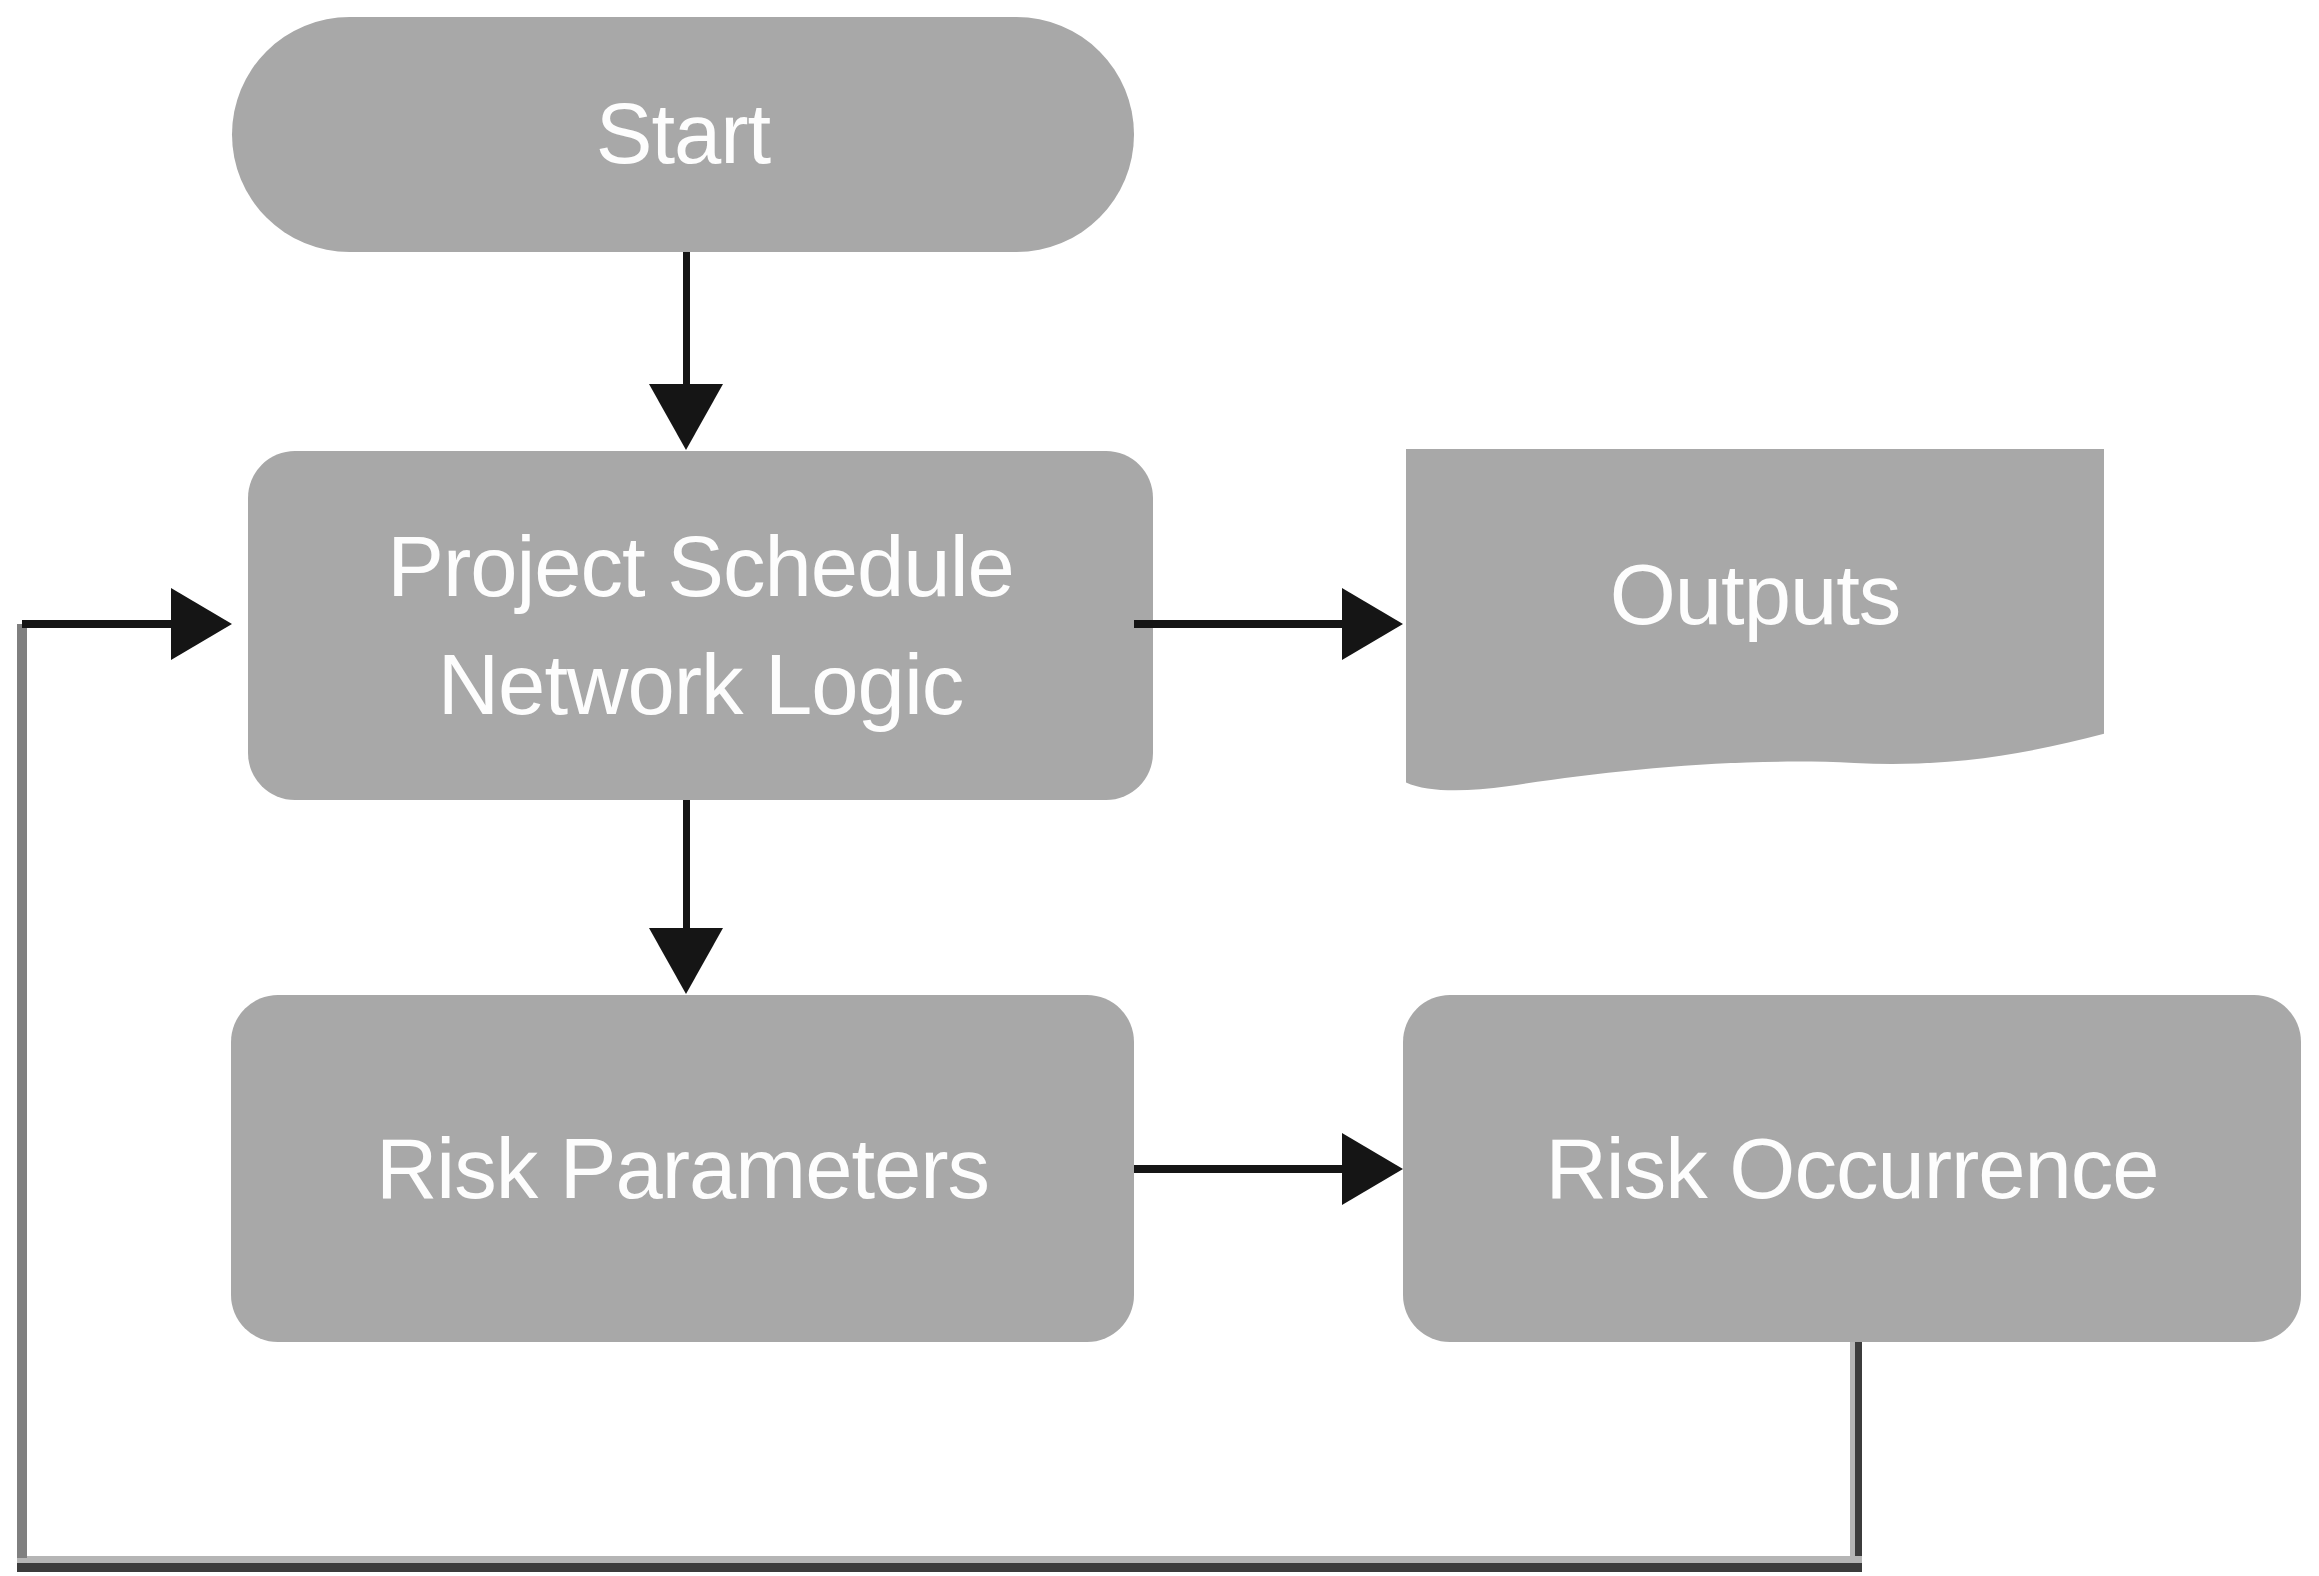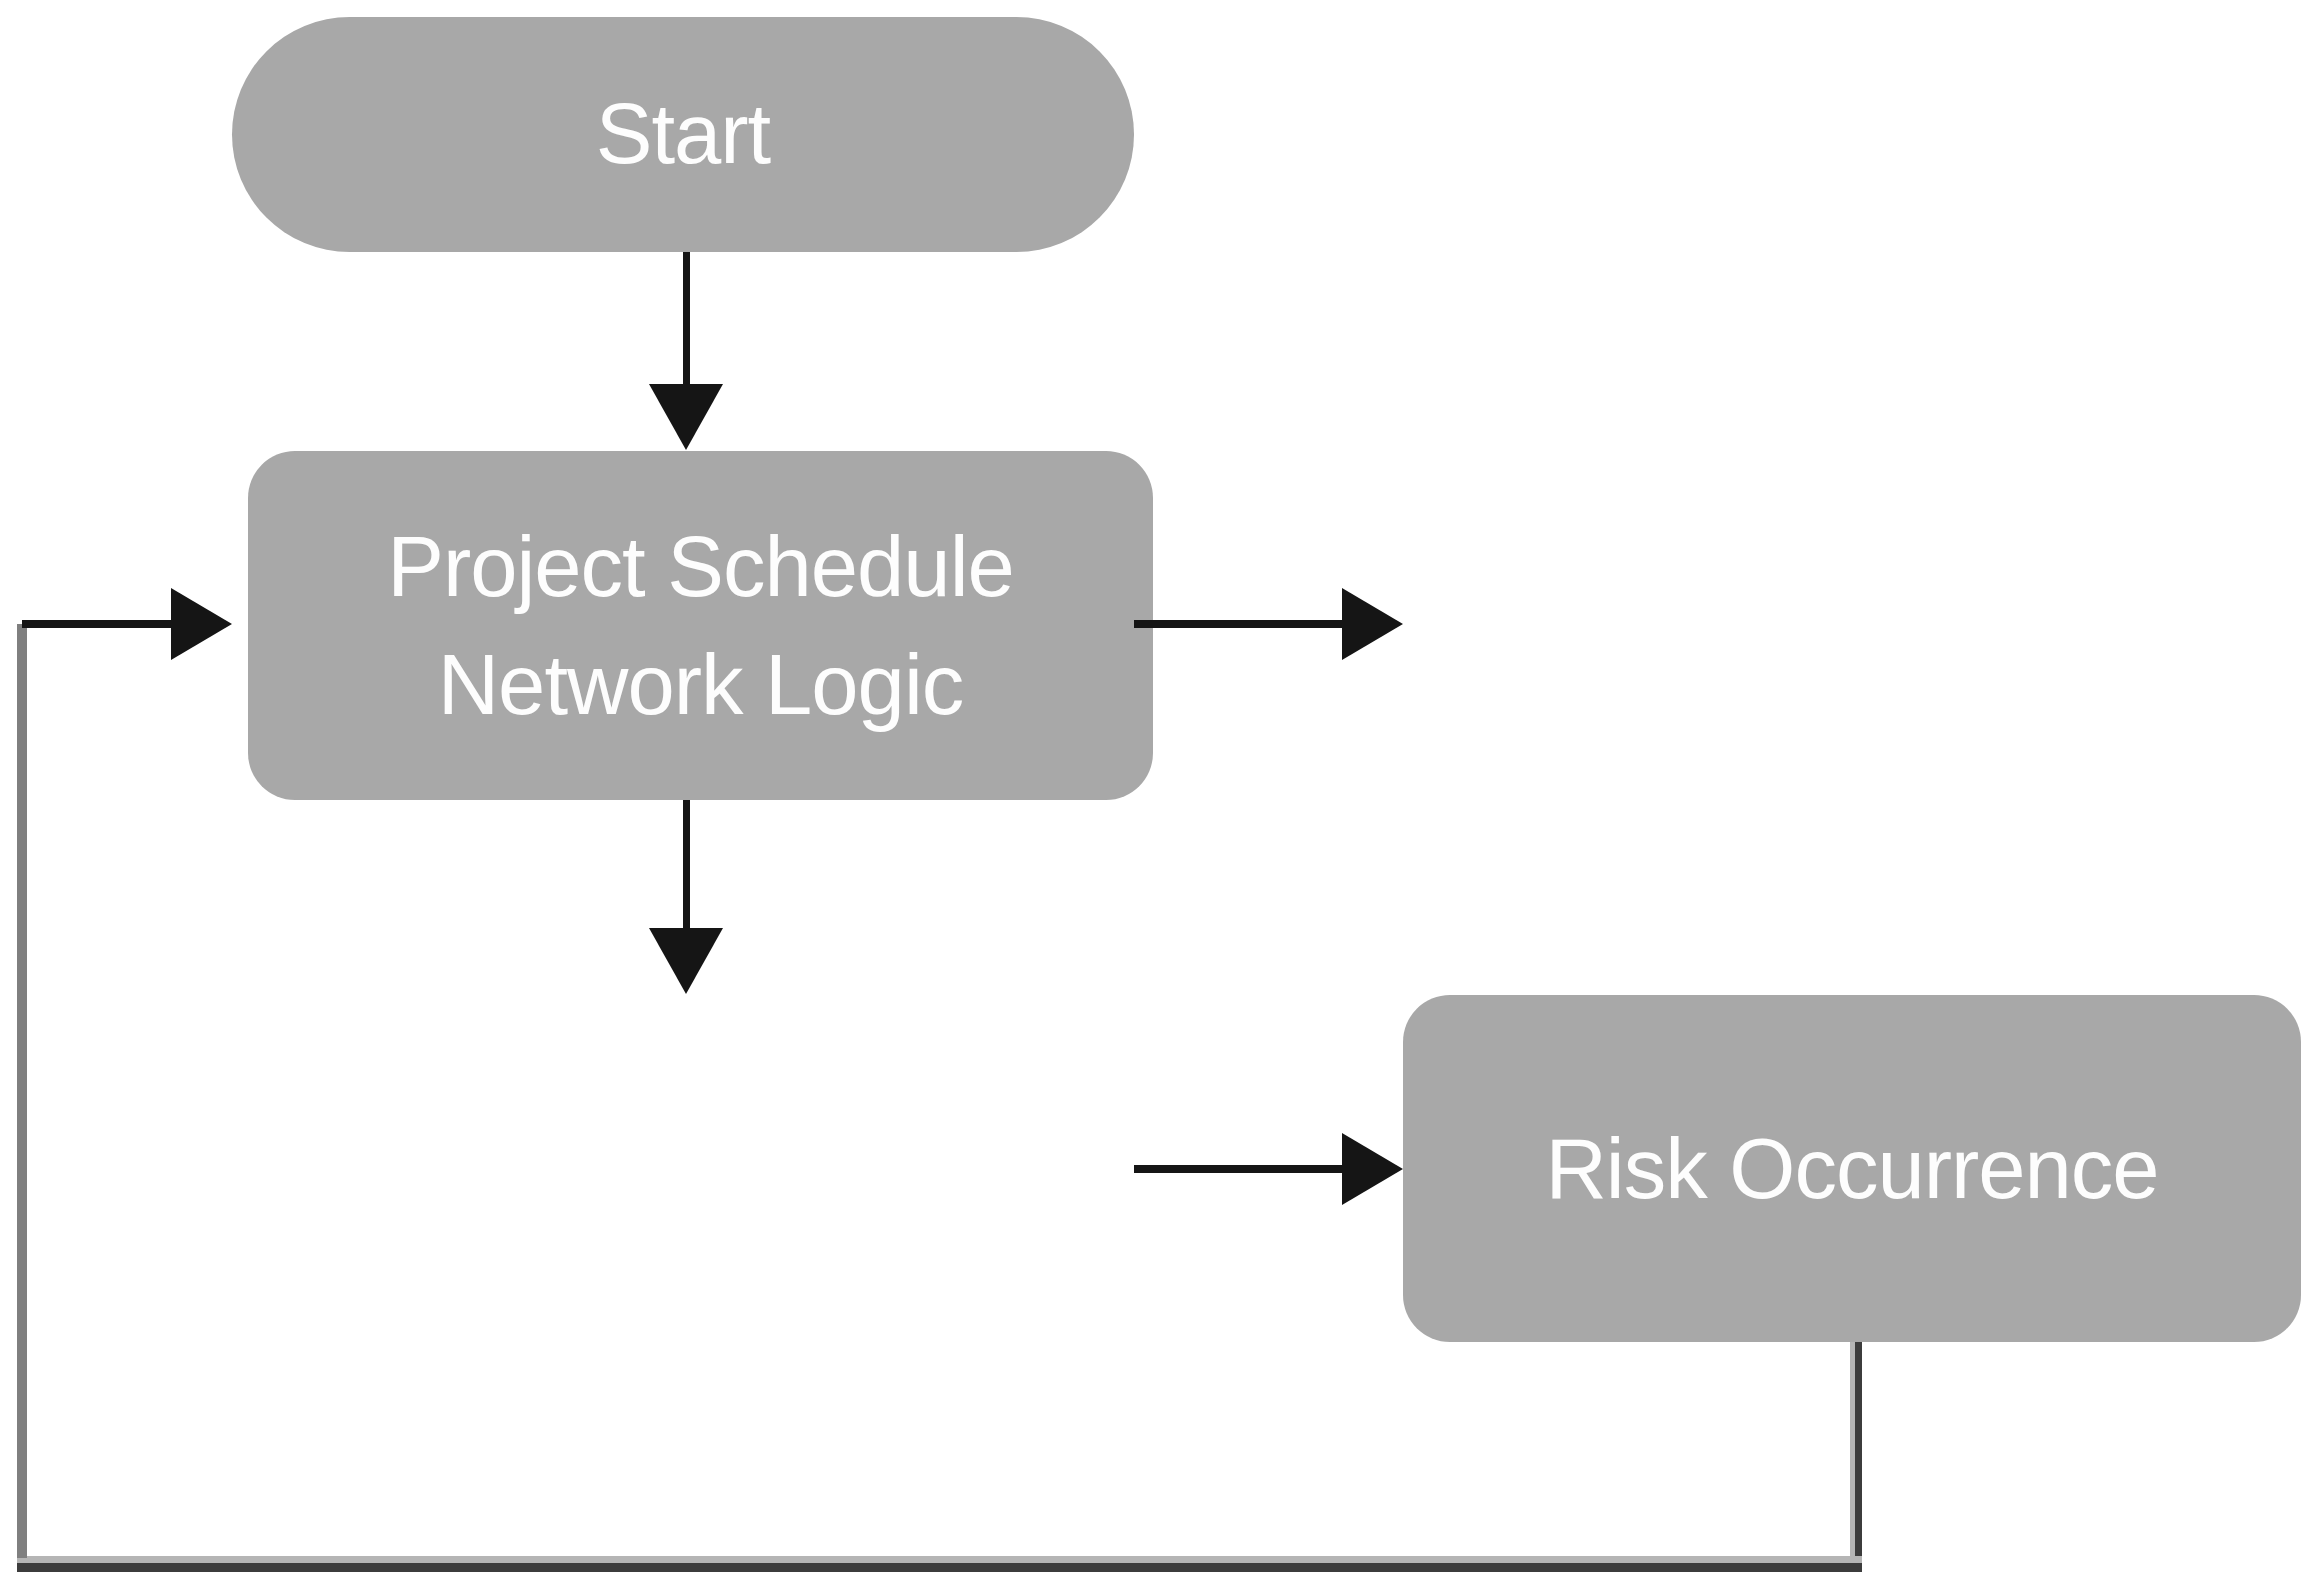"Outputs" div.document-node { html: none -> <div> <svg> <path></path> </svg> <div>Outputs</div> </div> }
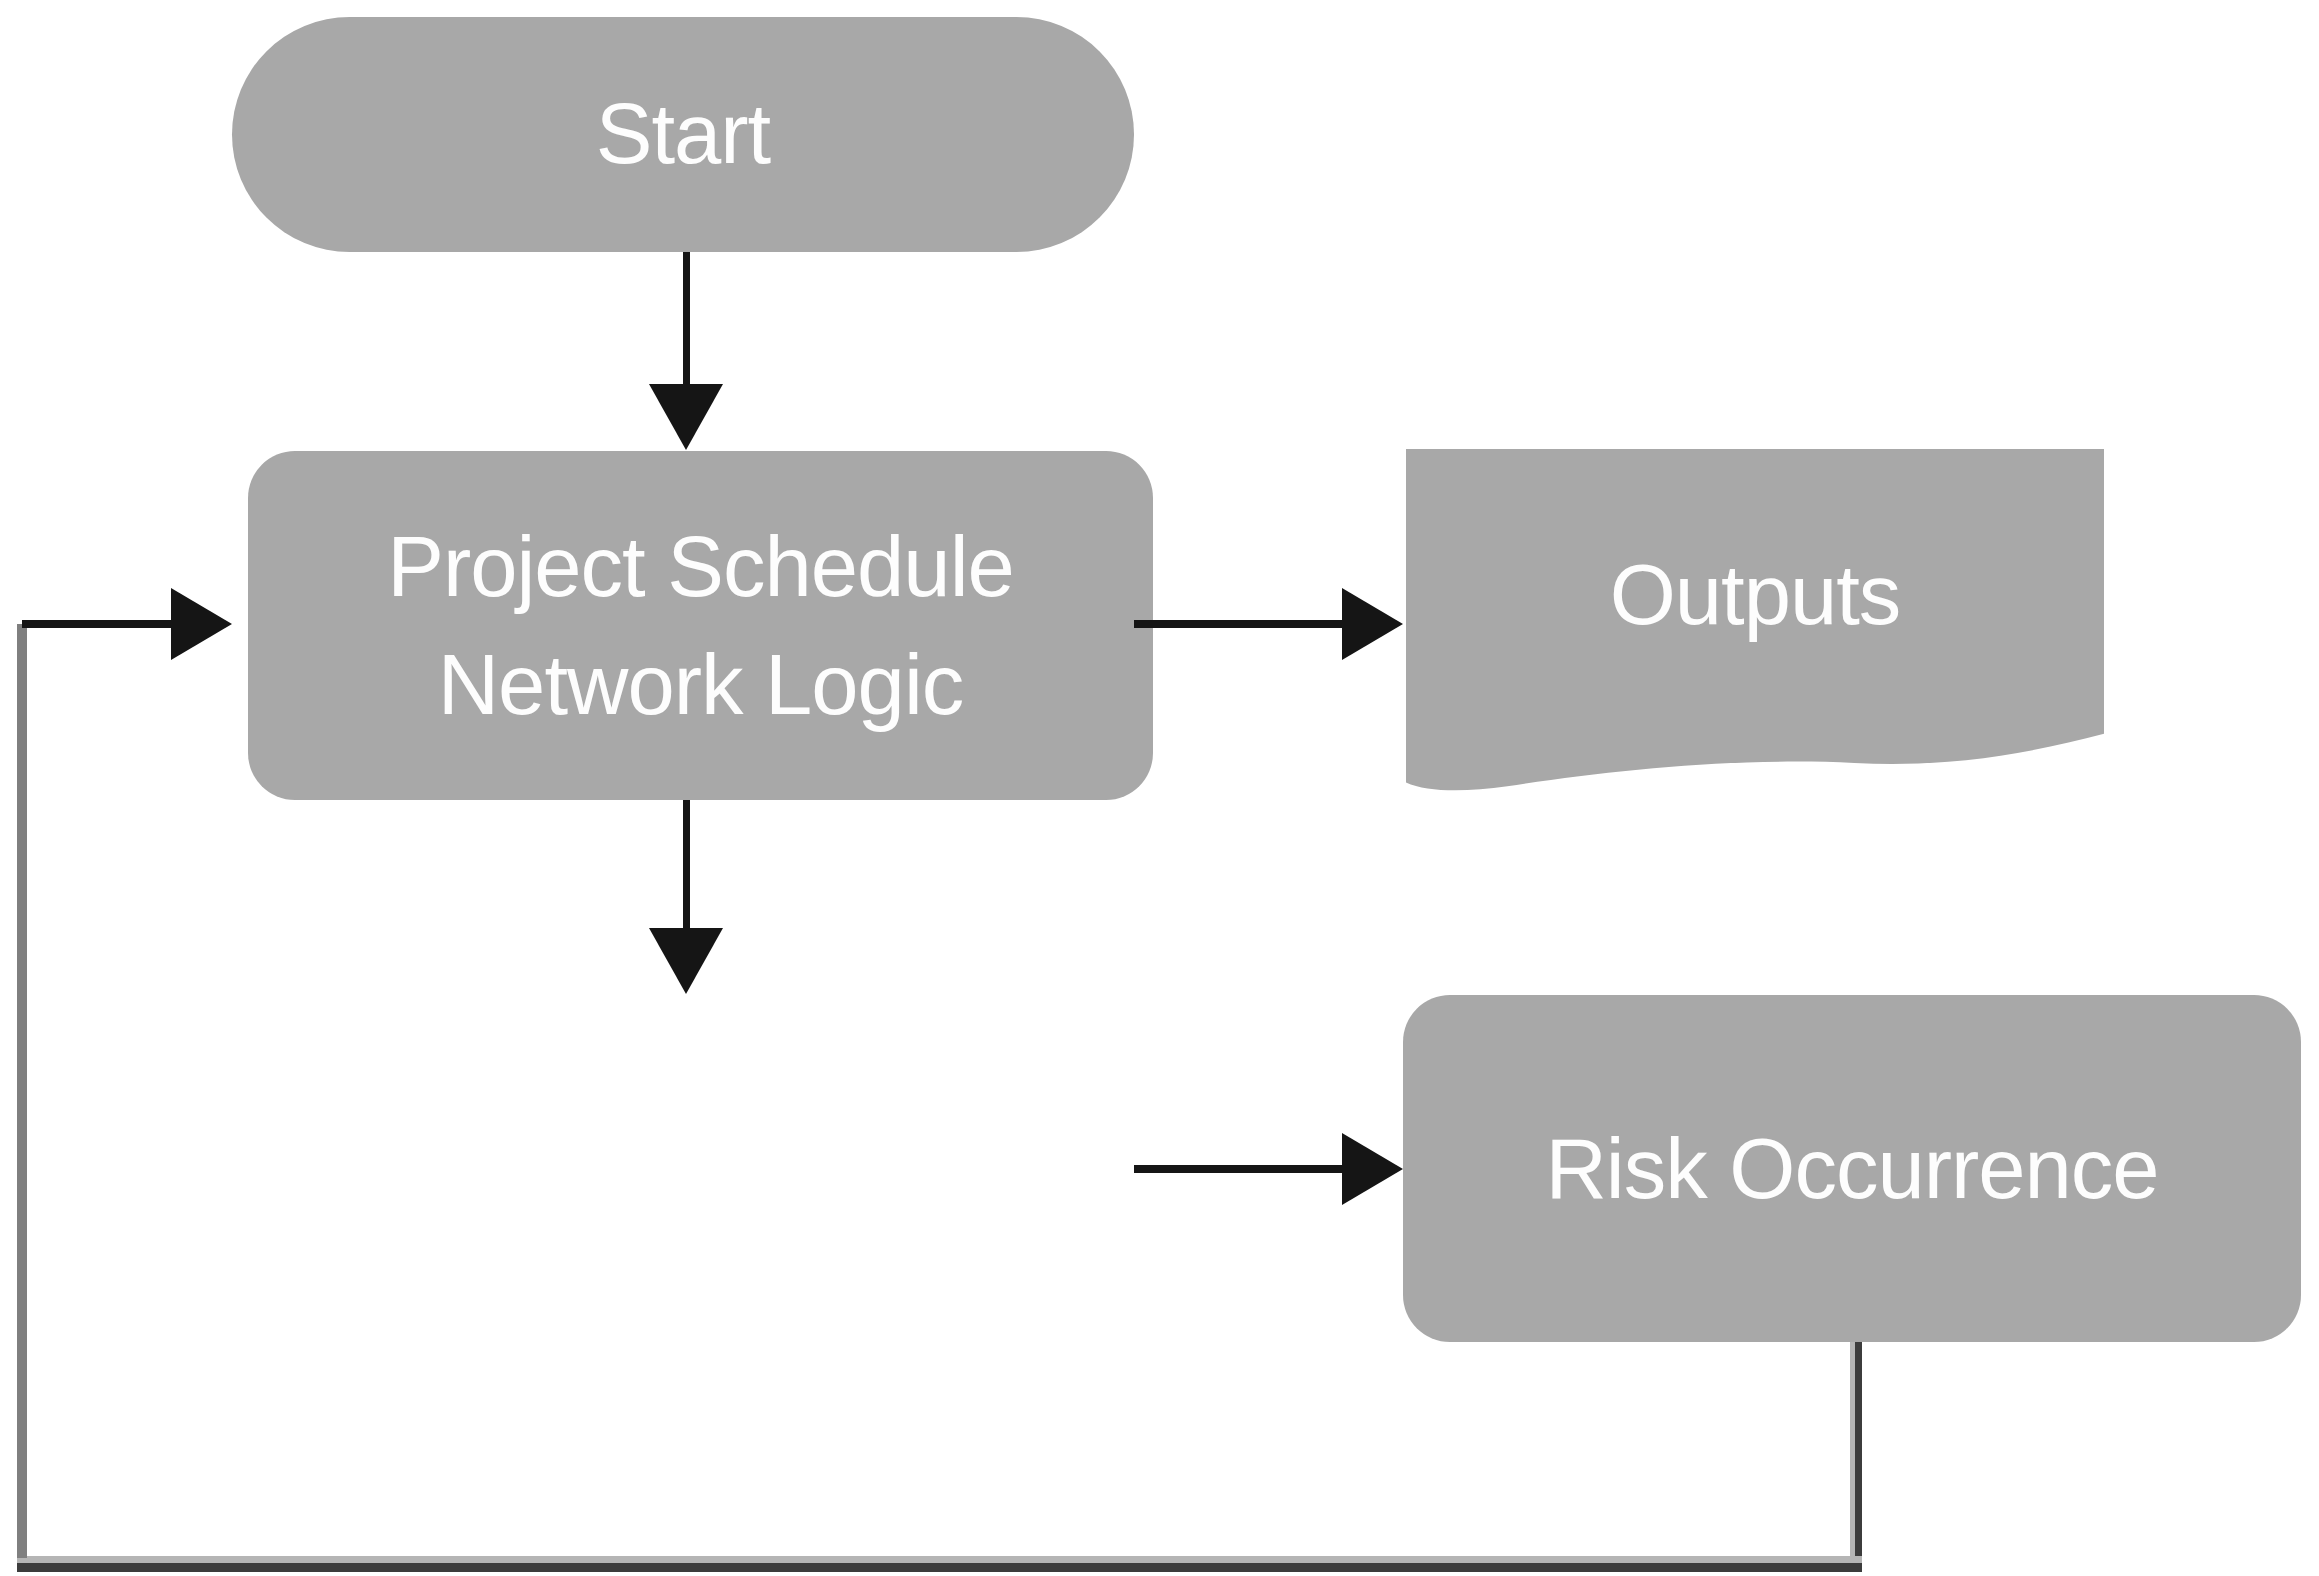"Risk Parameters" div.node { html: none -> <div> <span>Risk Parameters</span> </div> }
